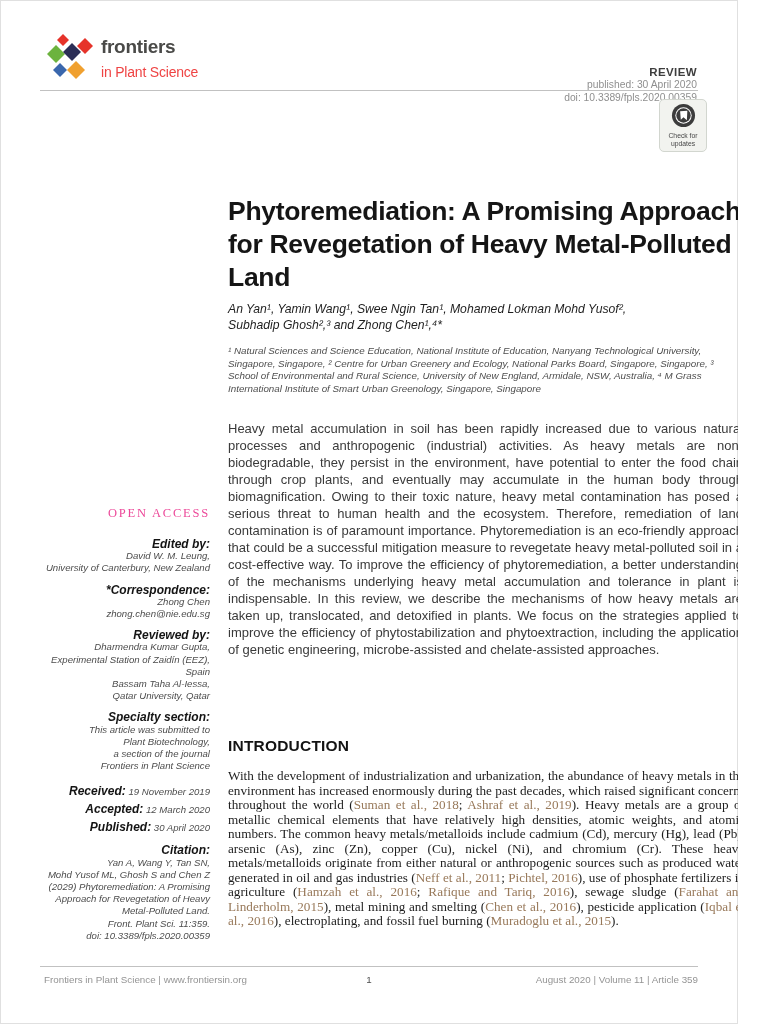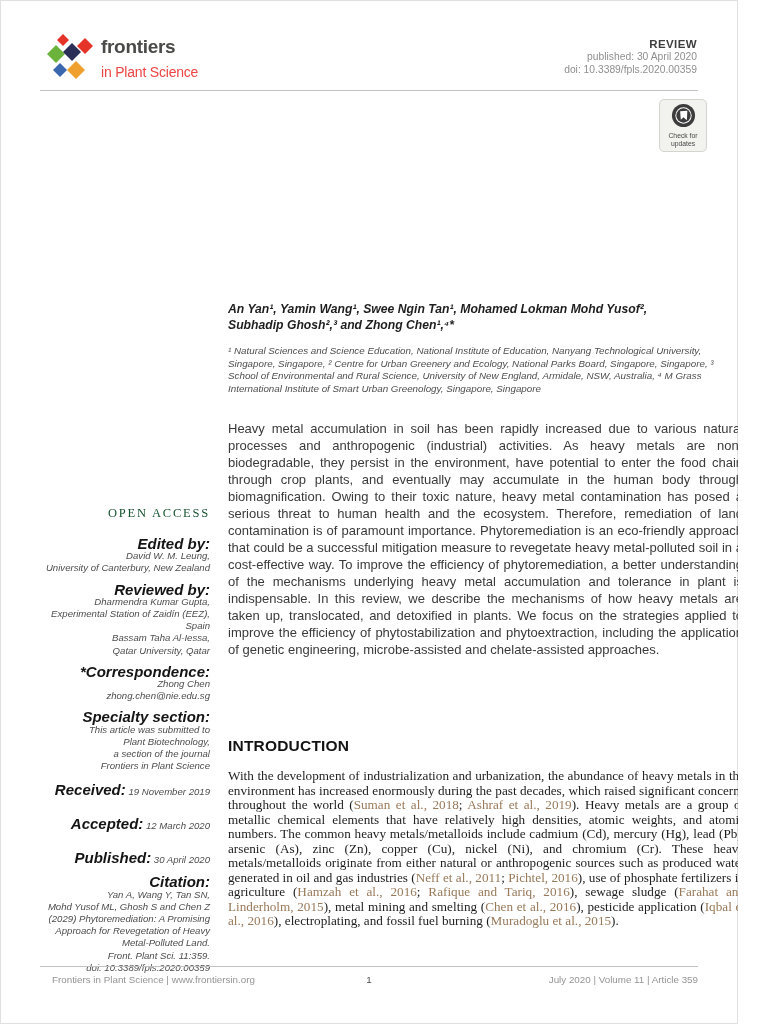"REVIEW" .header-review { margin-top: none -> 28px }
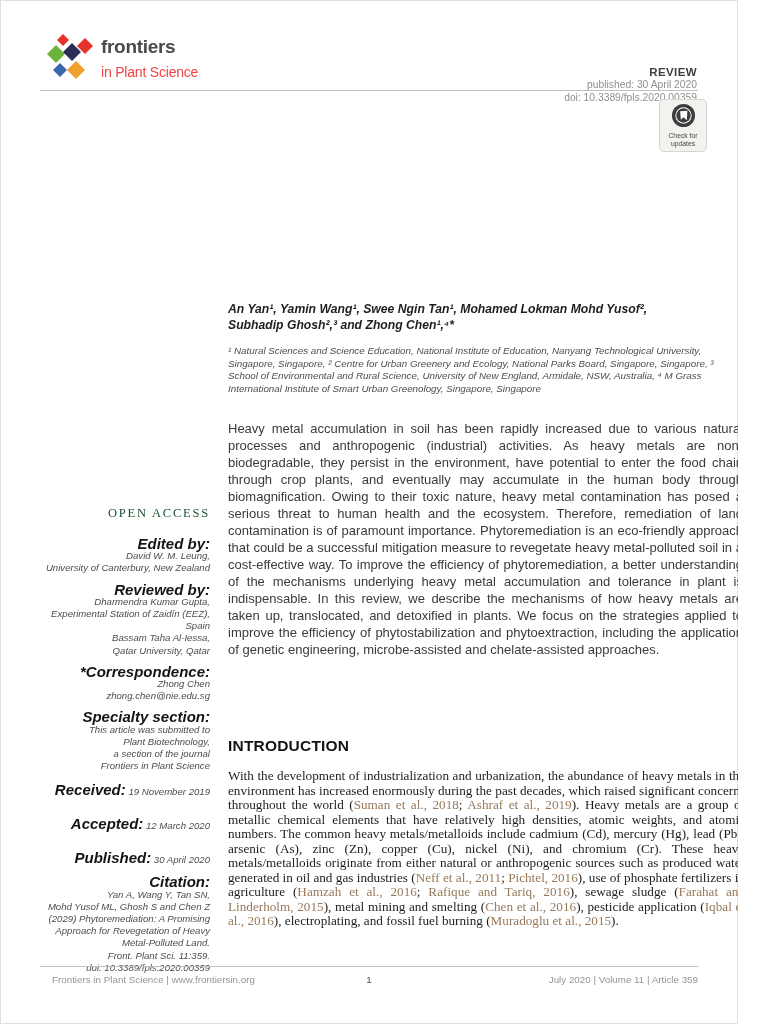"Phytoremediation: A Promising Approach" h1.title { html: none -> <h1>Phytoremediation: A Promising Approach for Revegetation of Heavy Metal-Polluted Land</h1> }
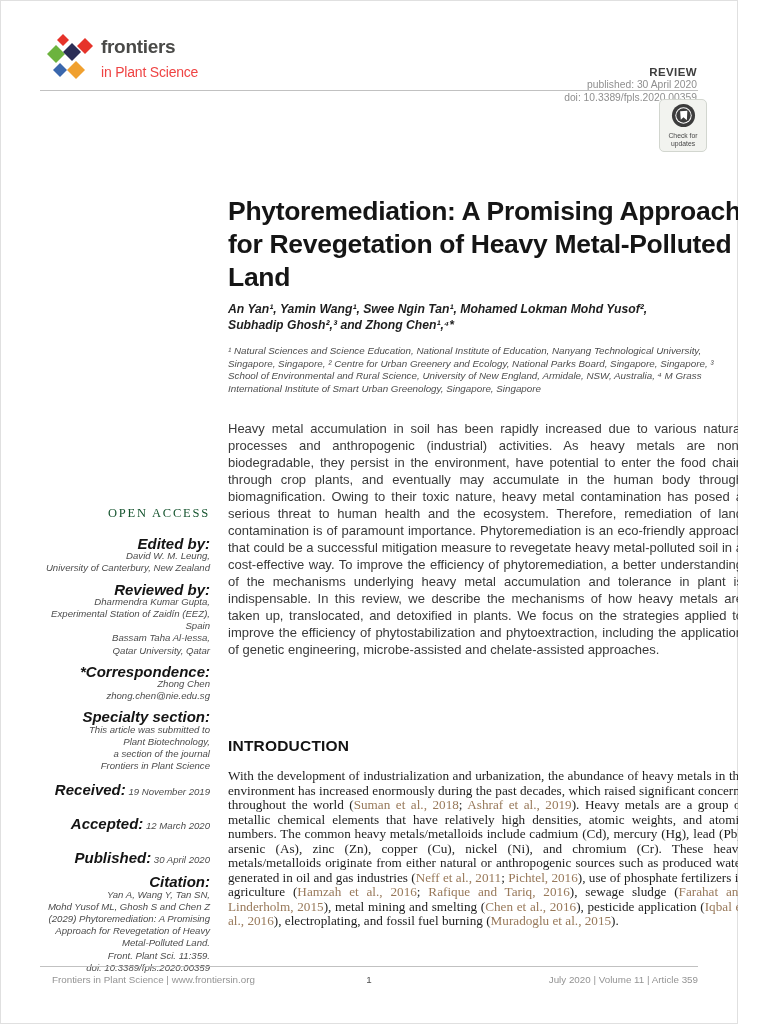"An Yan¹, Yamin Wang¹, Swee" .authors { font-weight: bold -> normal }
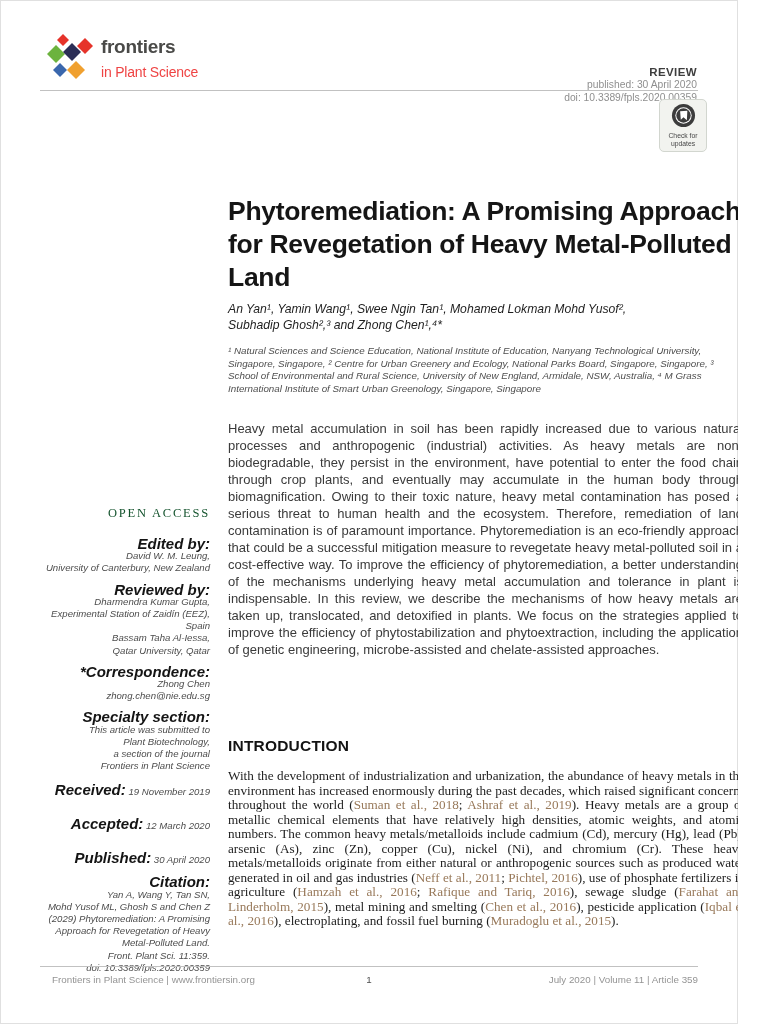"OPEN ACCESS" .open-access { color: #14532d -> #ec4899 }
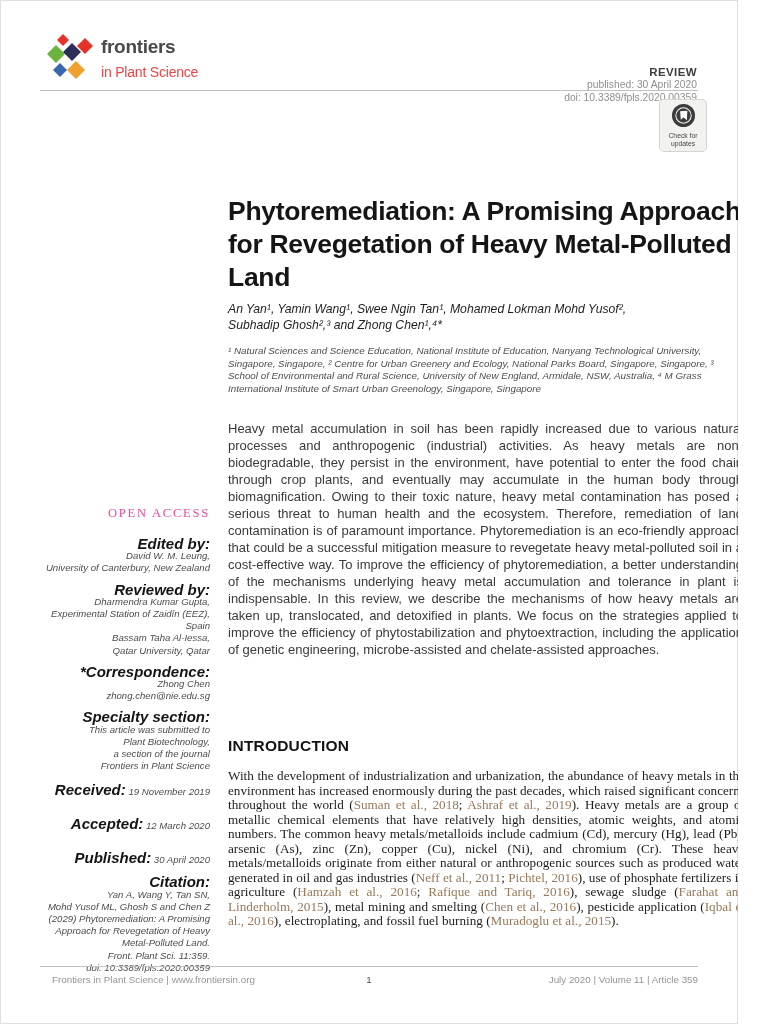"Edited by:" .sb-label { font-size: 15px -> 12px }
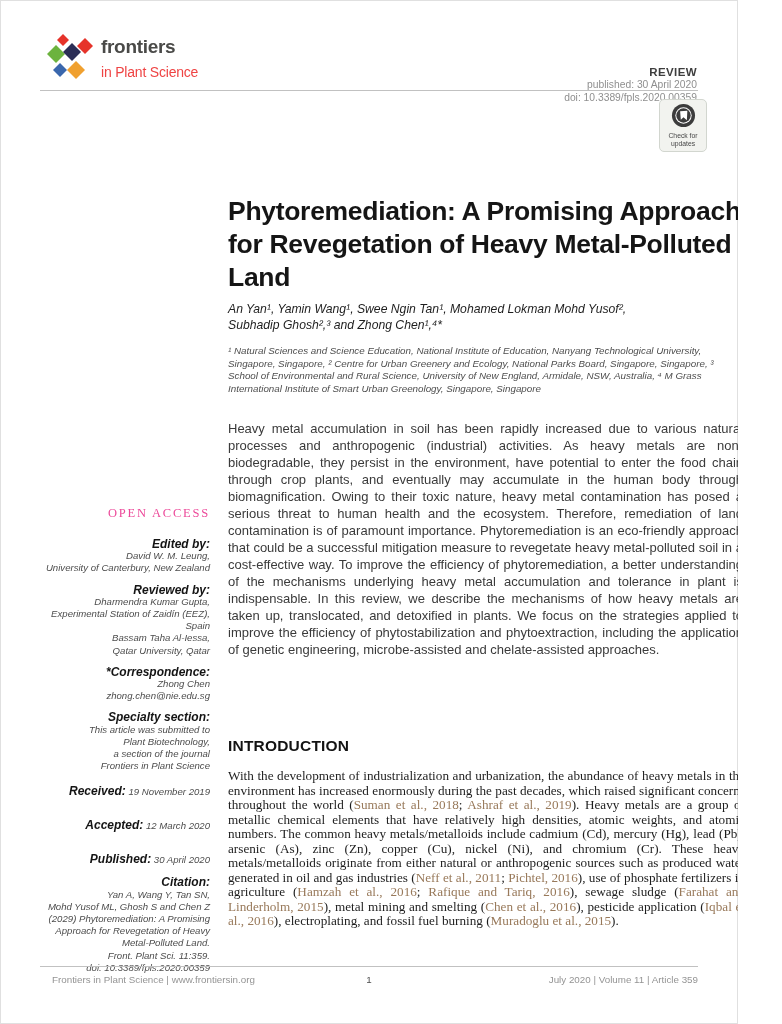"Reviewed by:" div.sb-block { order: before "*Correspondence:" -> after "*Correspondence:" }
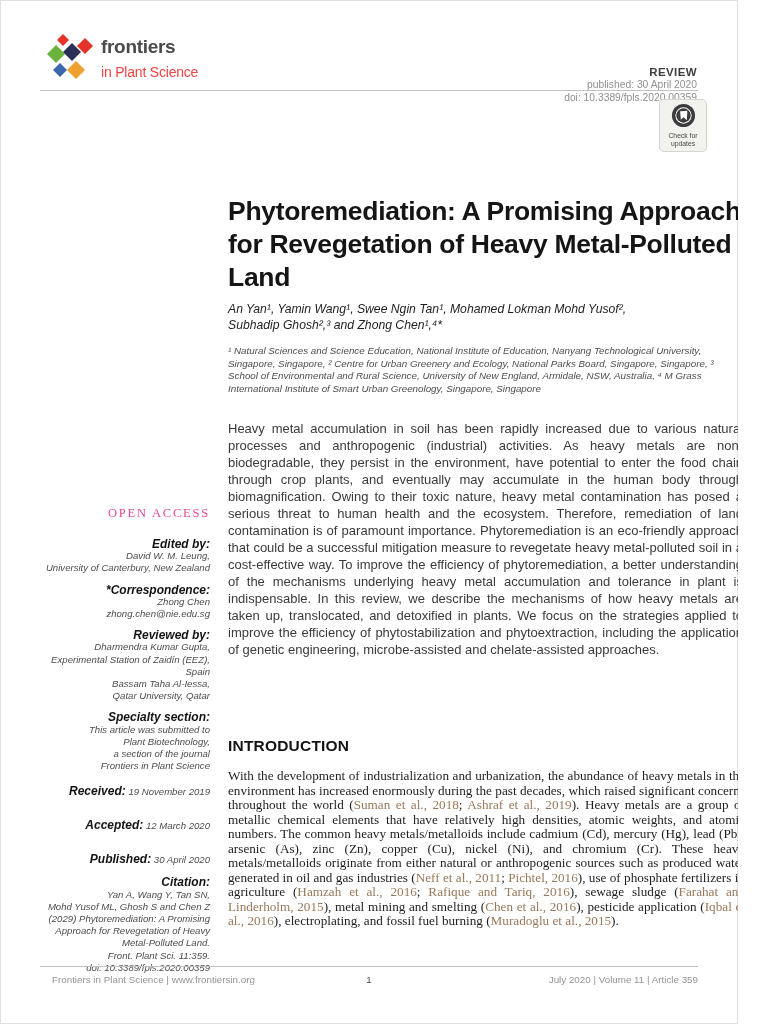"Accepted: 12 March 2020" .sb-block.inline { margin-top: 16px -> 0 }
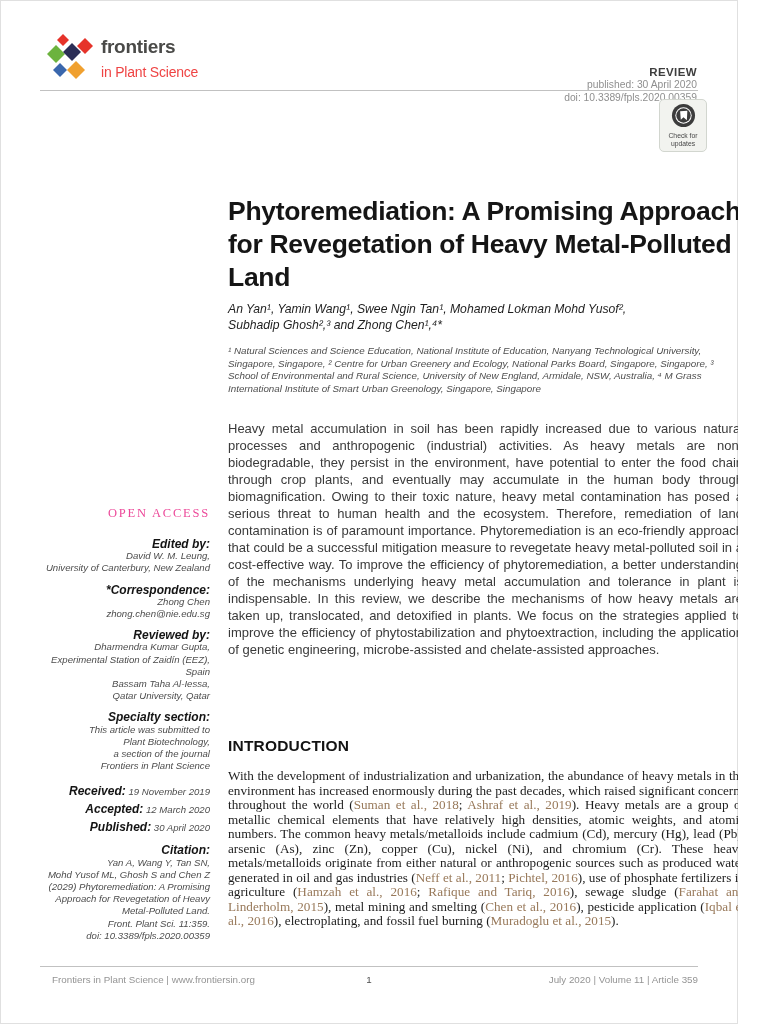"Frontiers in Plant Science |" .footer-left { left: 12px -> 4px }
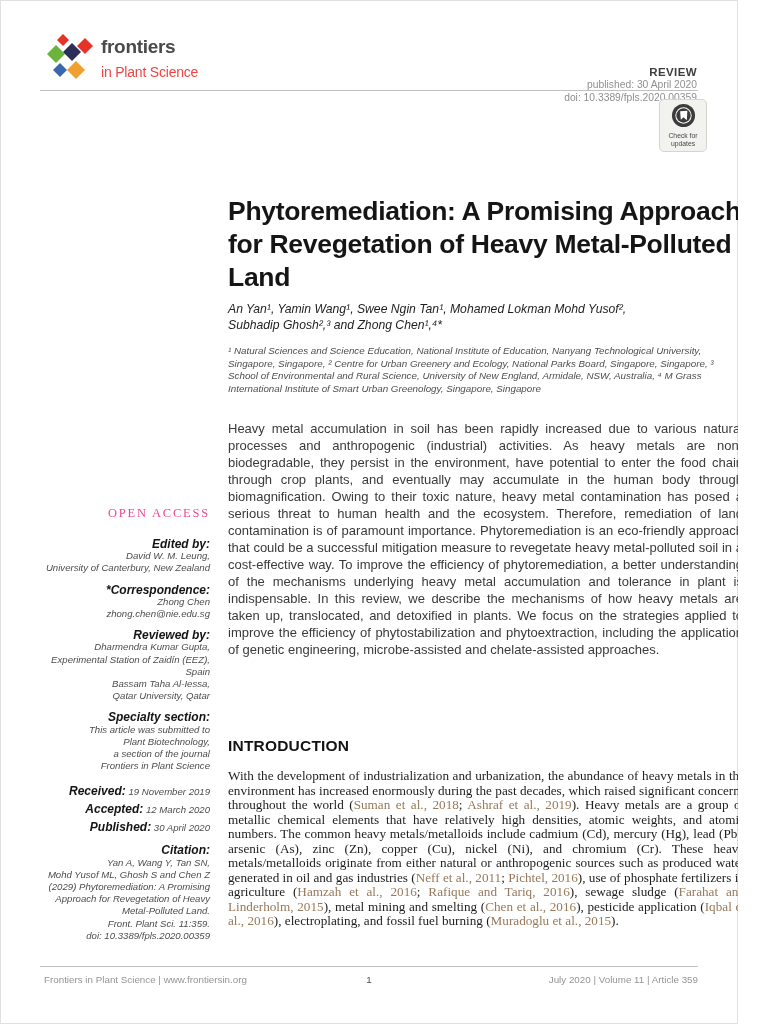"July 2020 | Volume 11" div.footer-right { text: July -> August }
